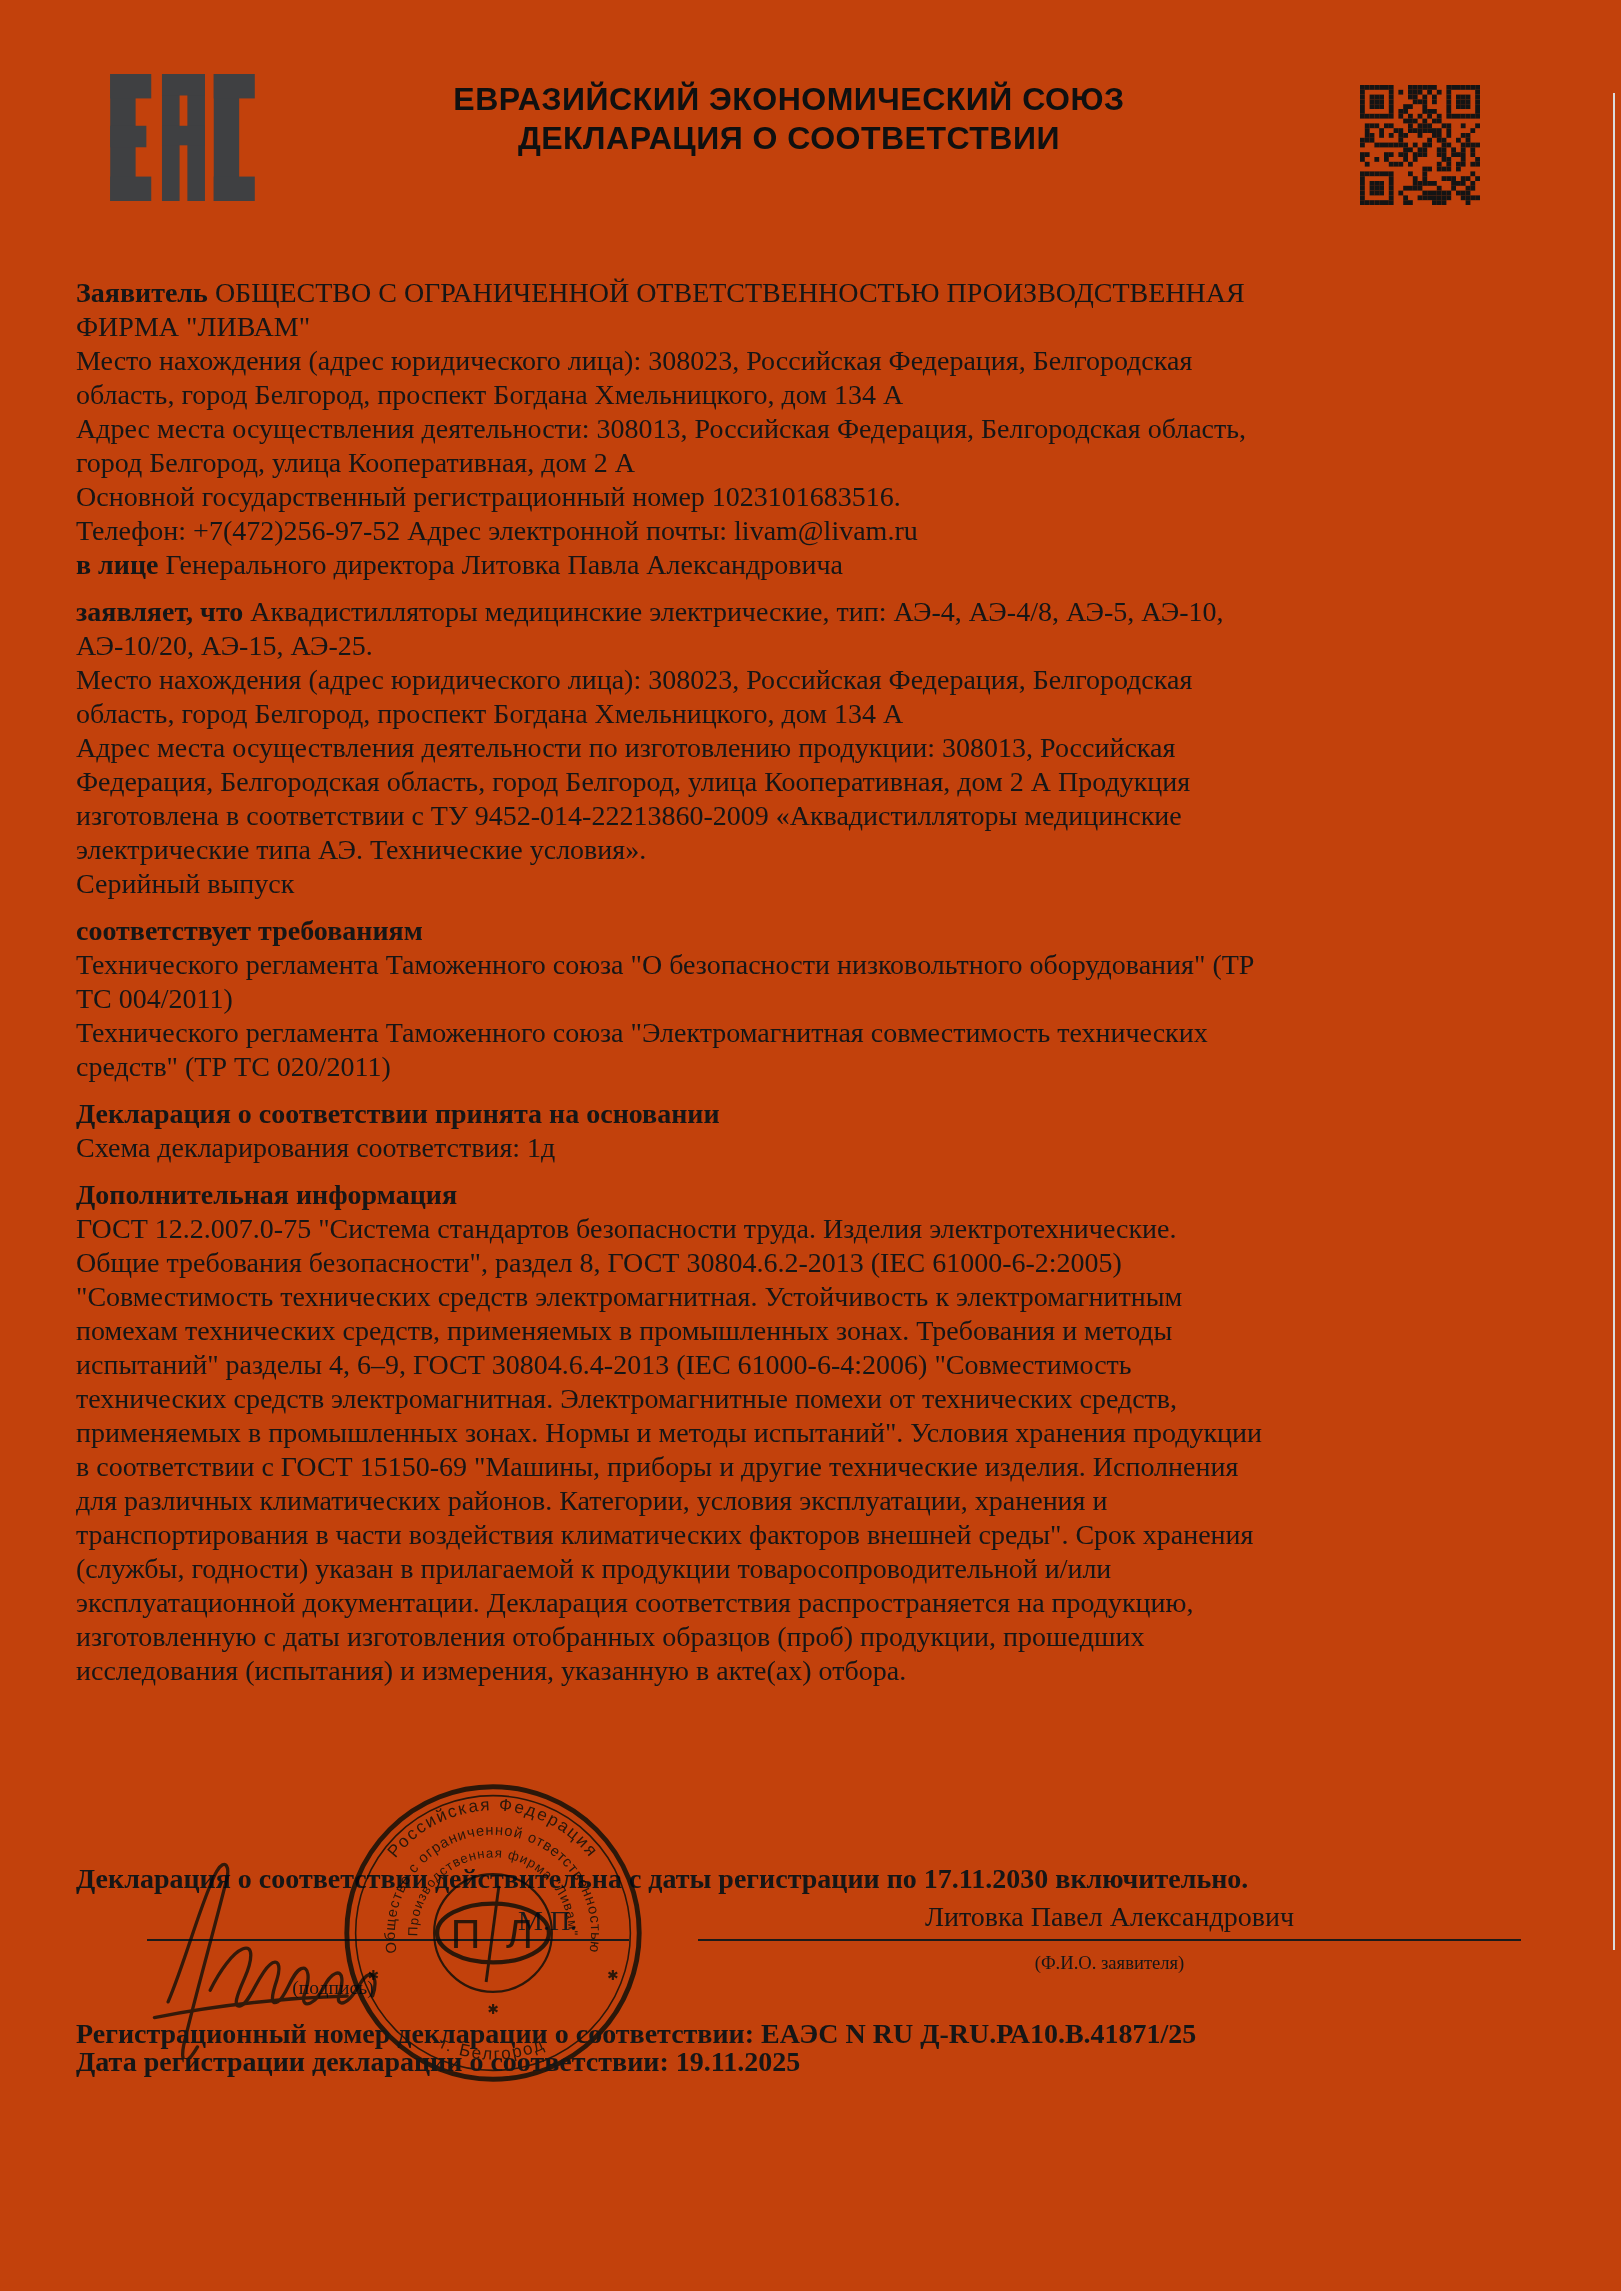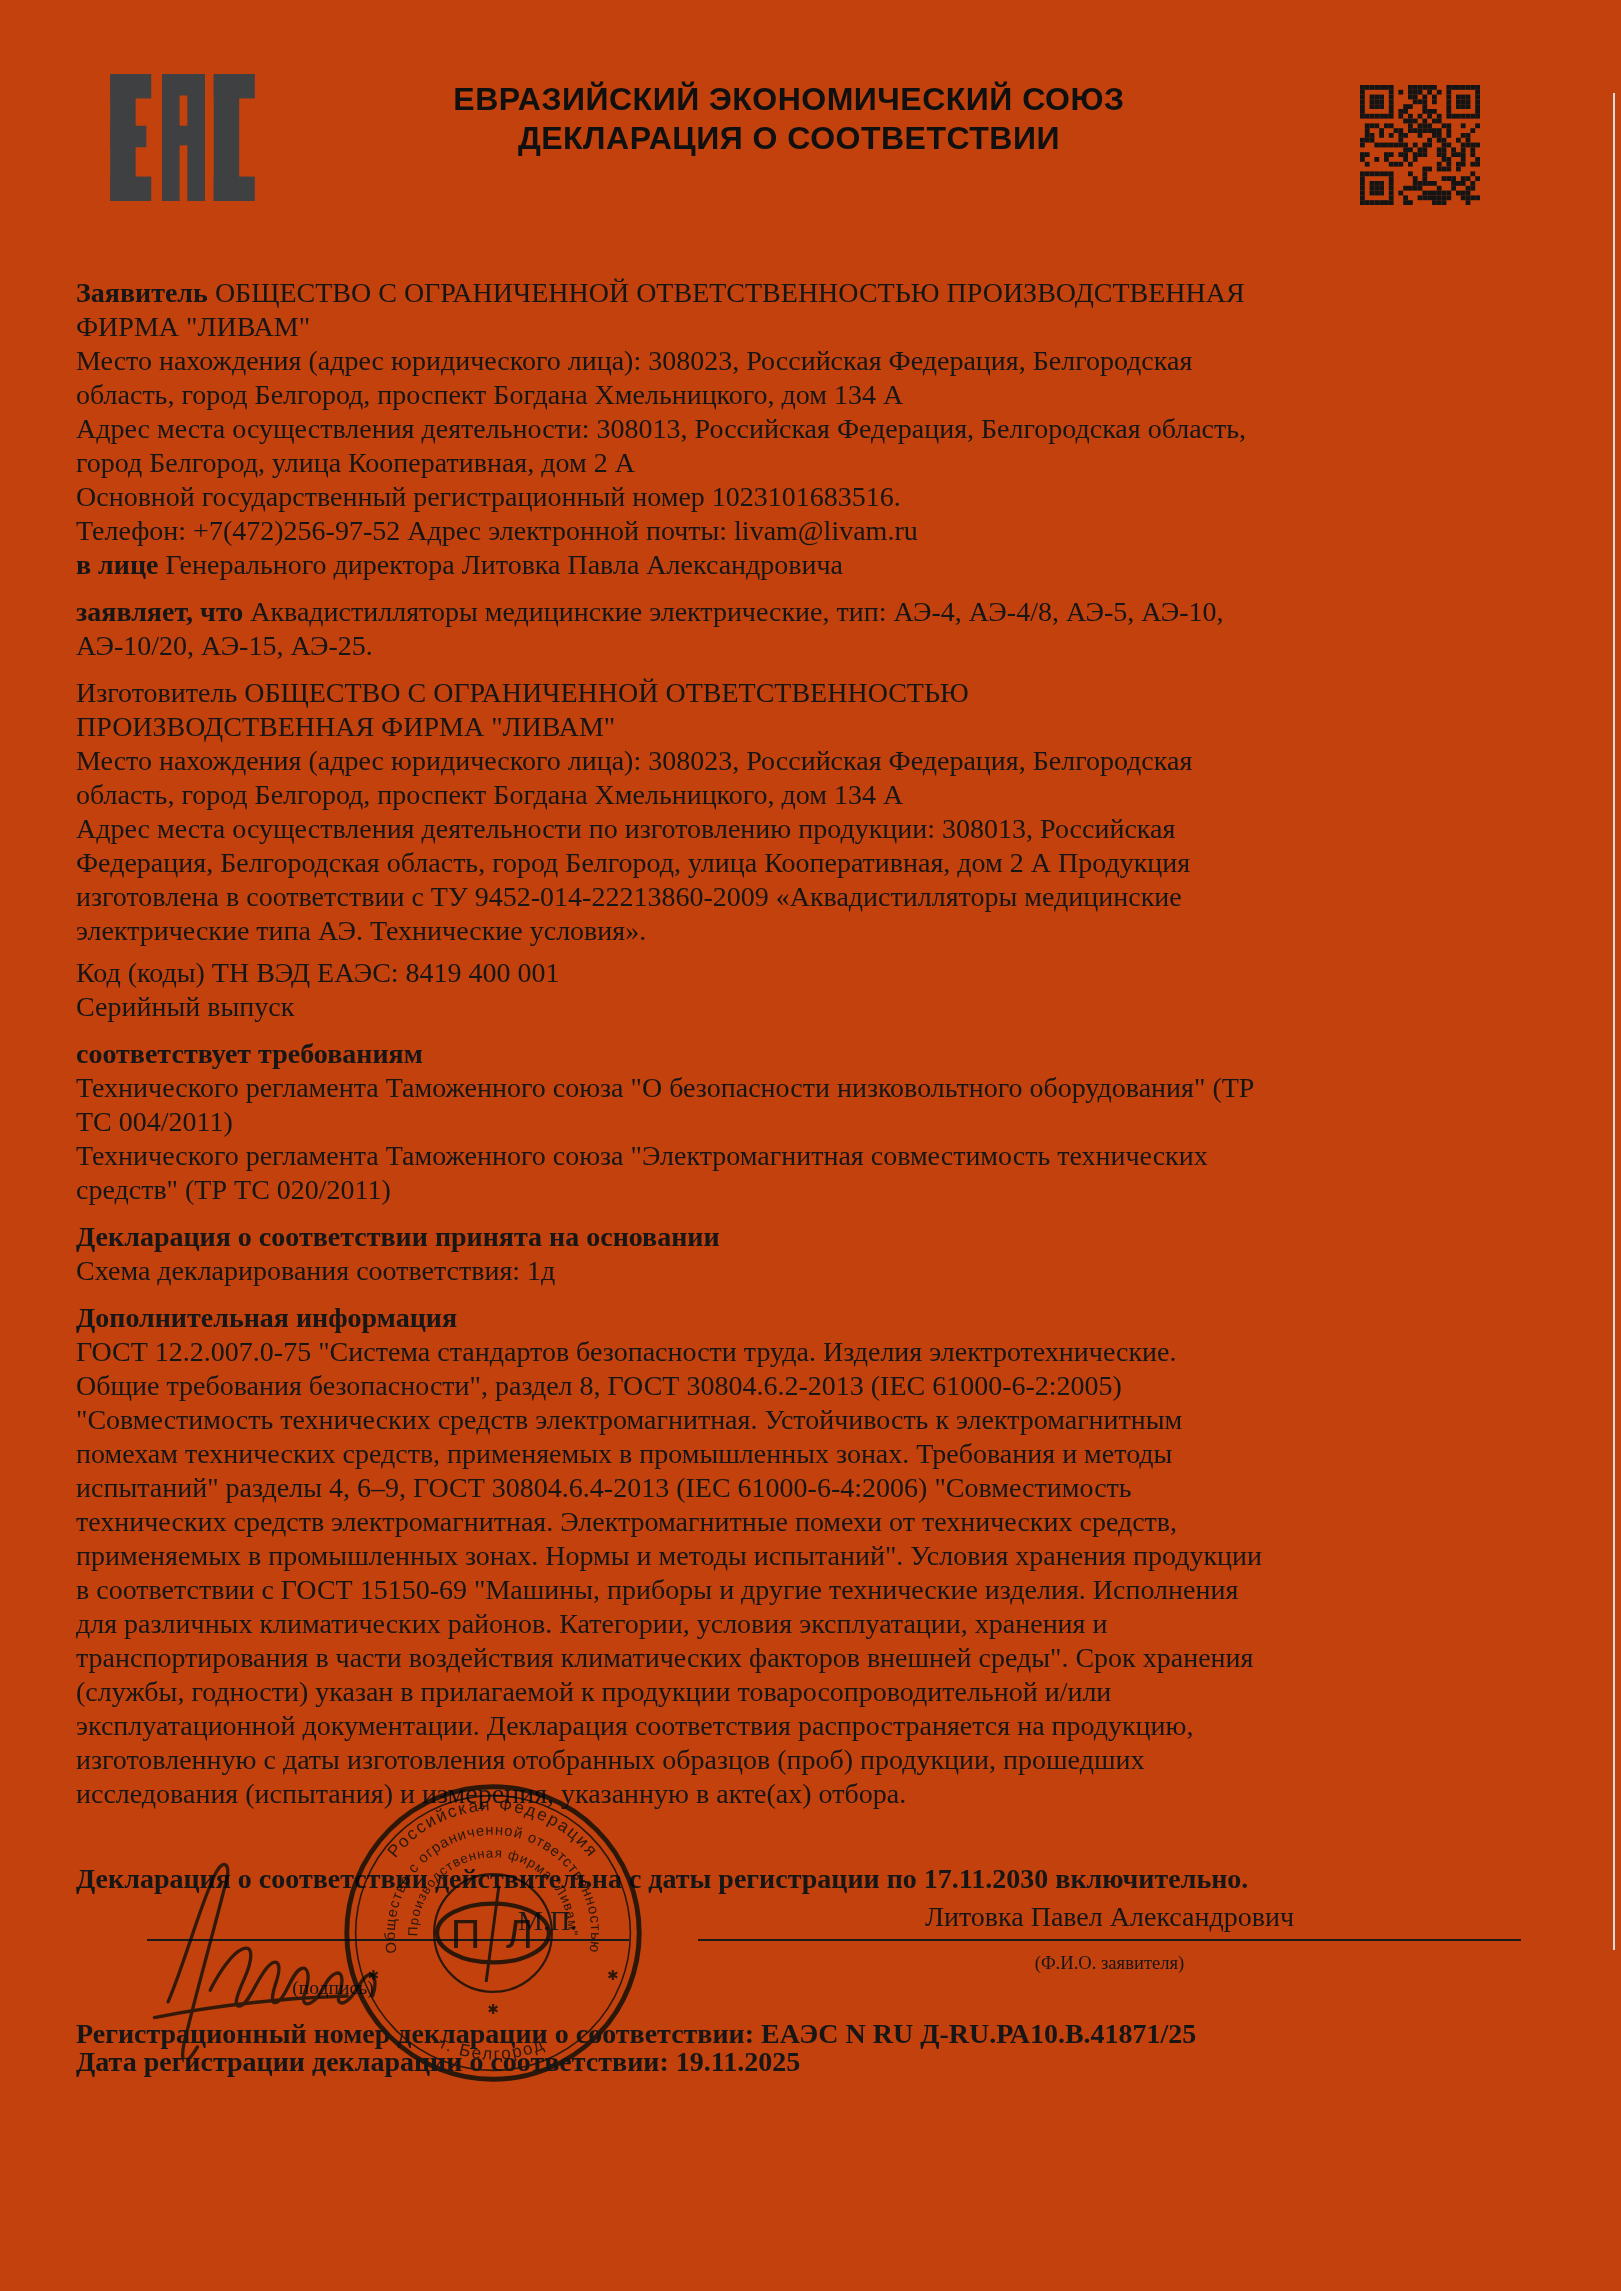"Изготовитель ОБЩЕСТВО С ОГРАНИЧЕННОЙ" p.mt4 { html: <p>Изготовитель ОБЩЕСТВО С ОГРАНИЧЕННОЙ ОТВЕТСТВЕННОСТЬЮ ПРОИЗВОДСТВЕННАЯ ФИРМА "ЛИВАМ"</p> -> none }
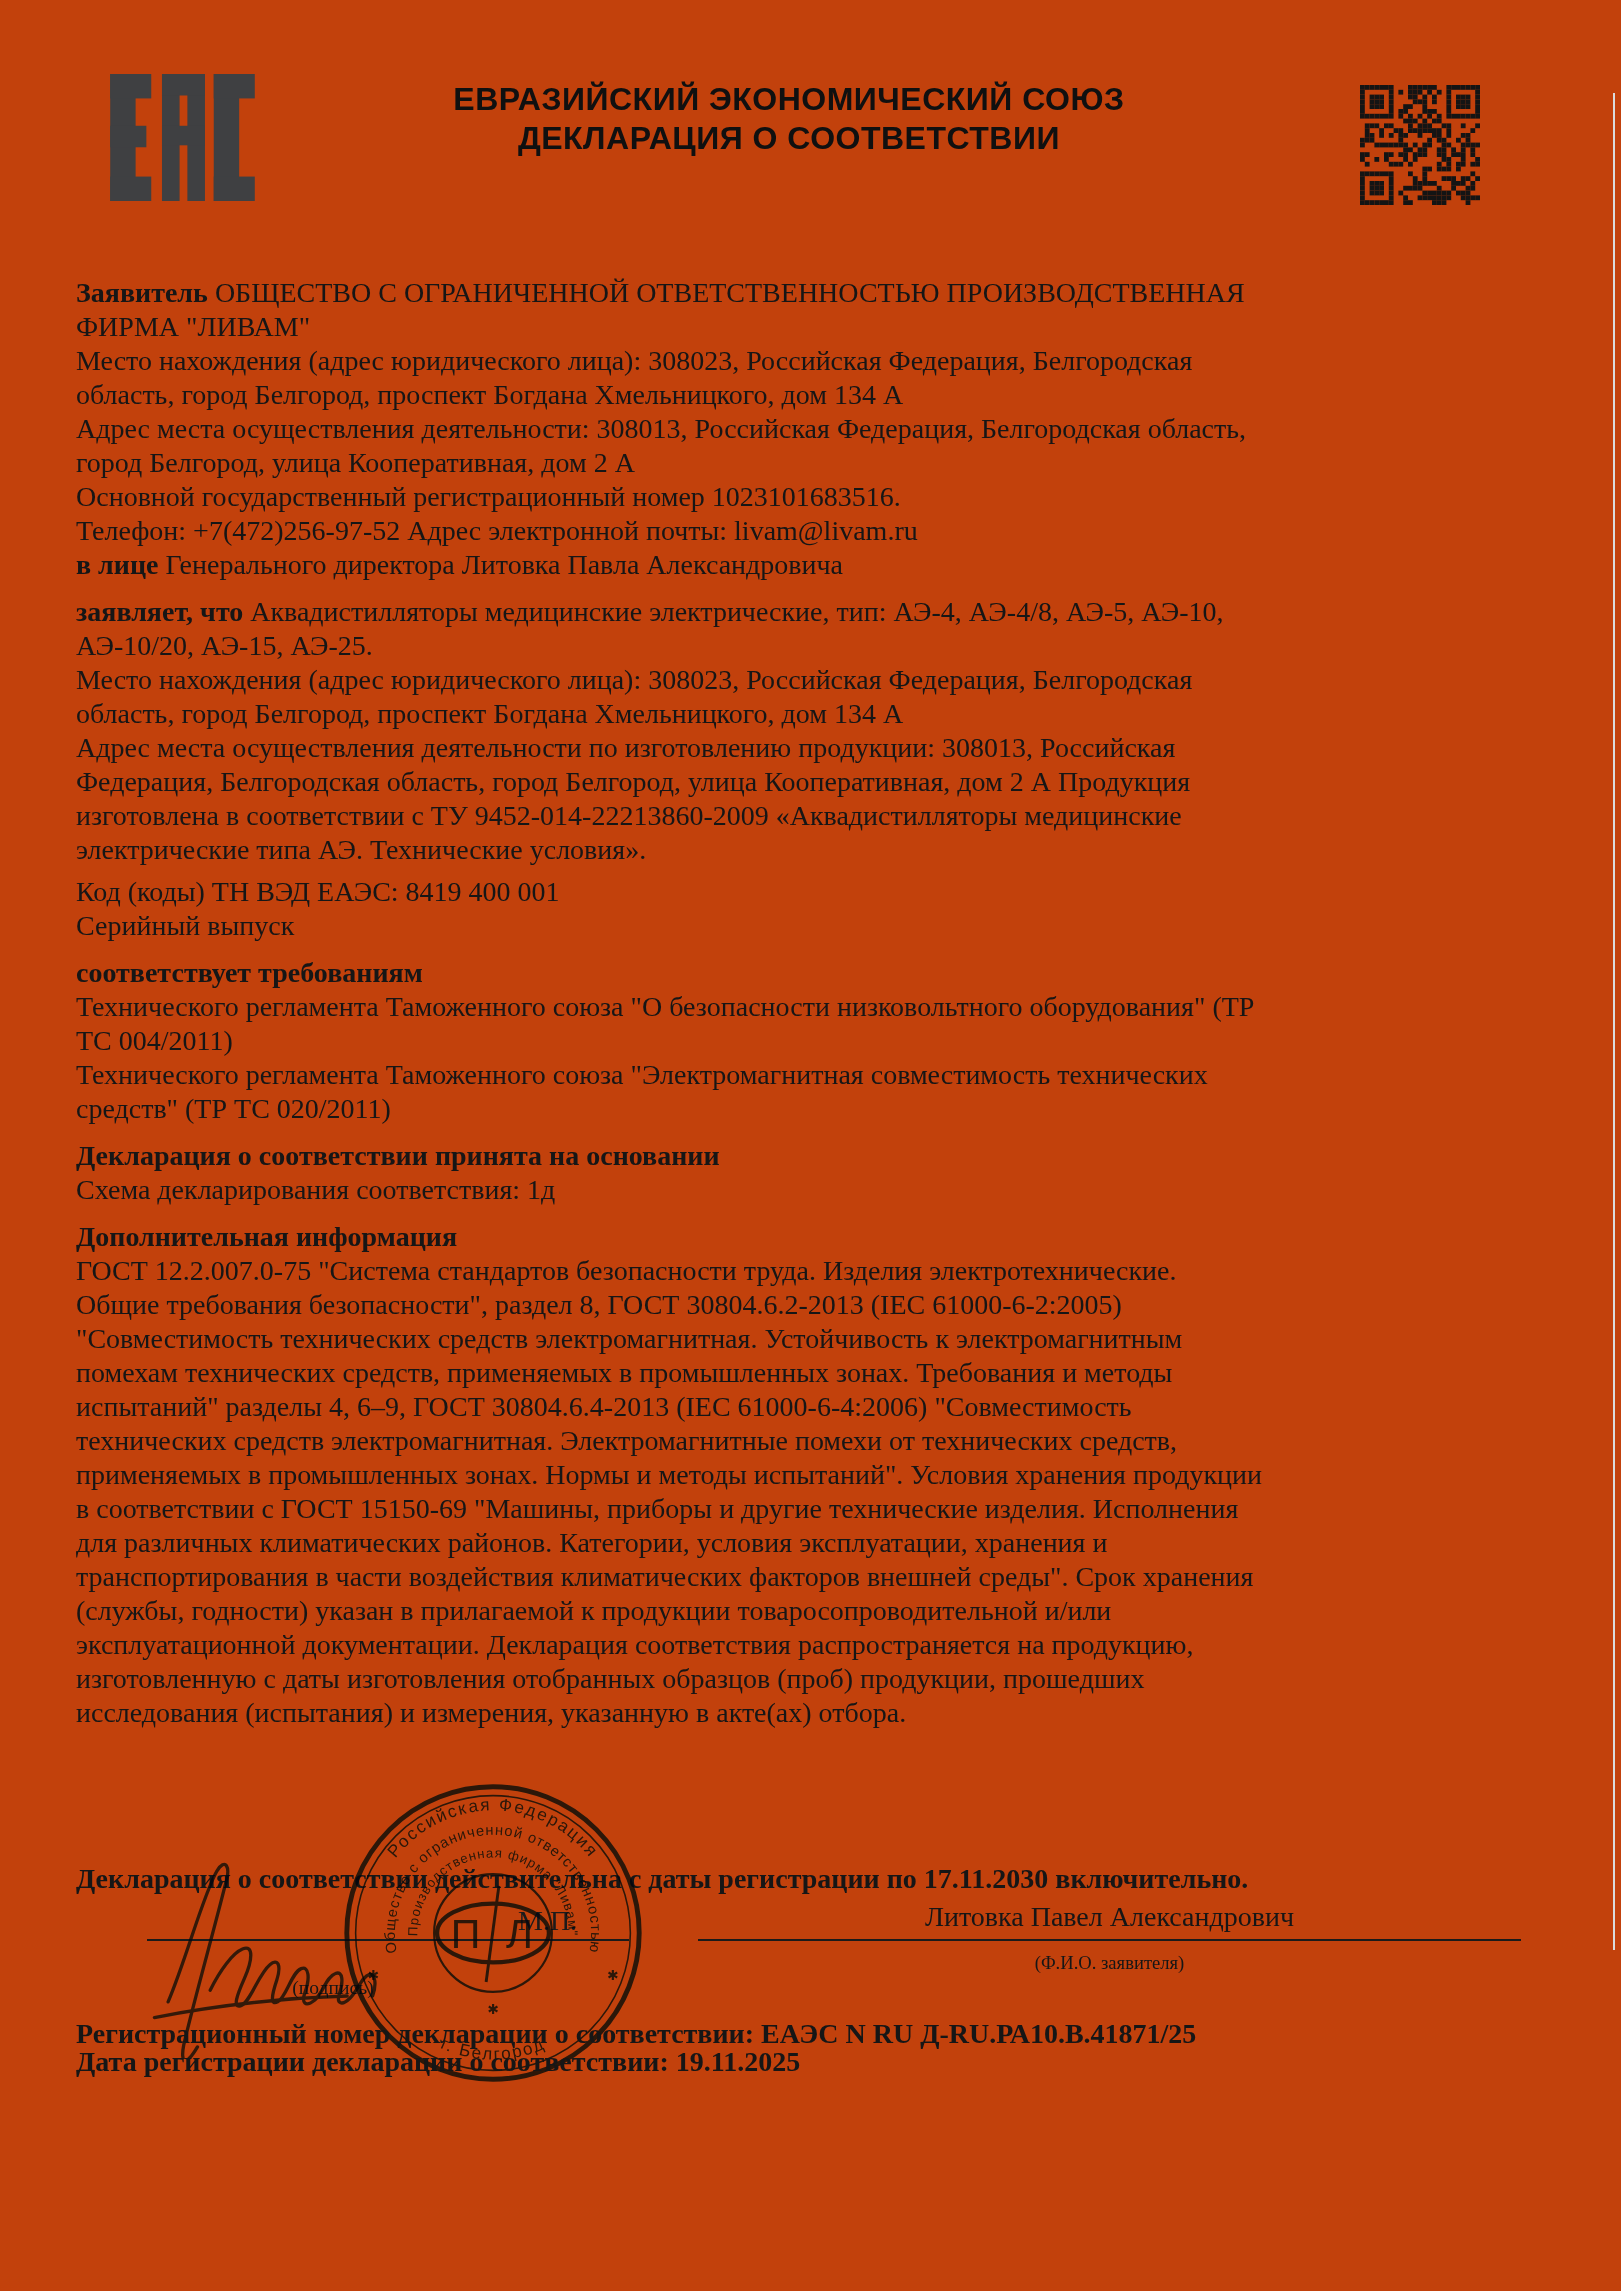"Код (коды) ТН ВЭД ЕАЭС:" p.mt8 { html: <p>Код (коды) ТН ВЭД ЕАЭС: 8419 400 001</p> -> none }
